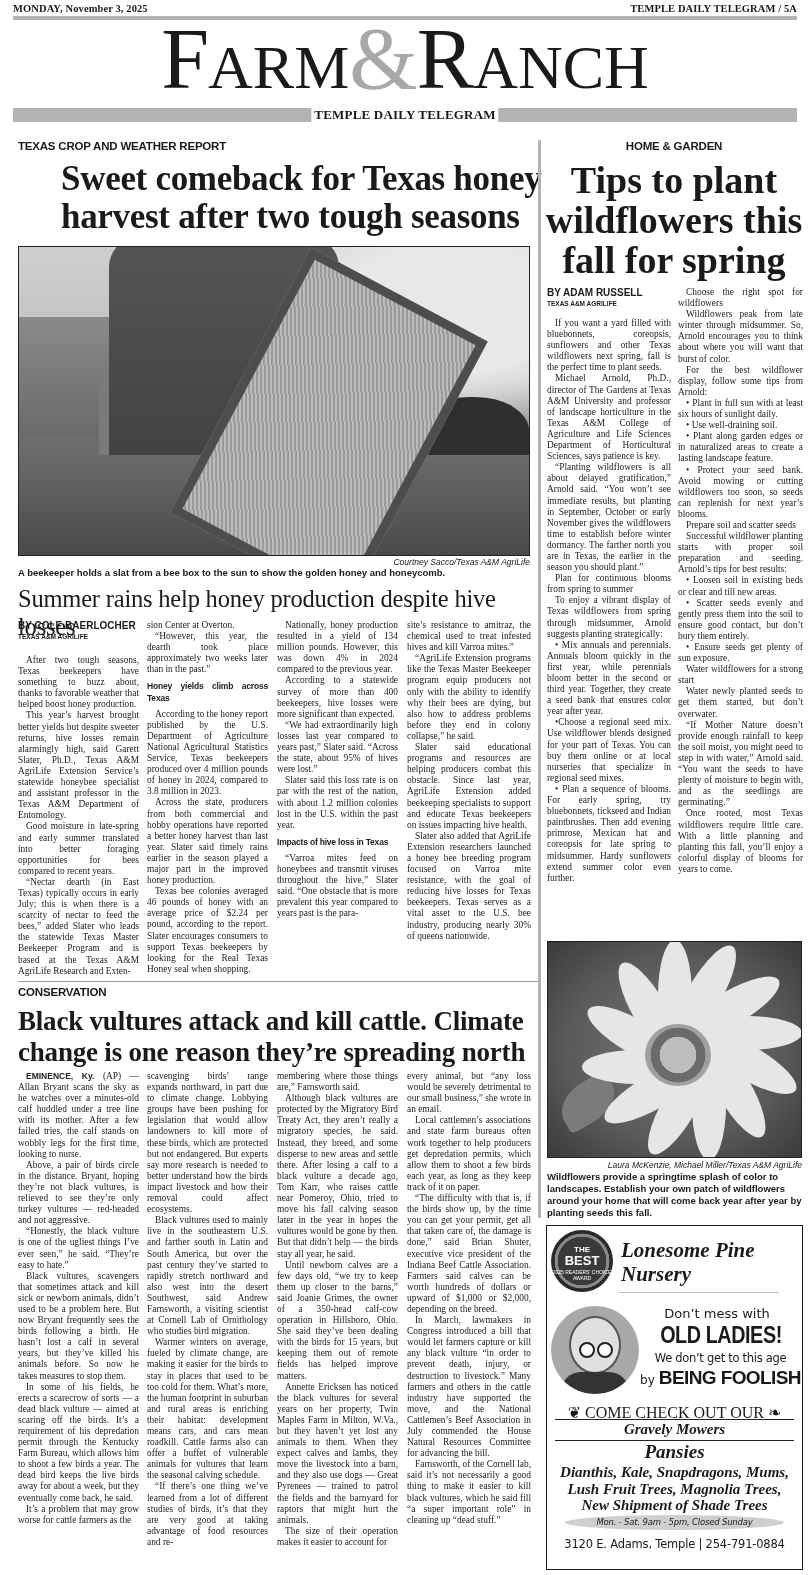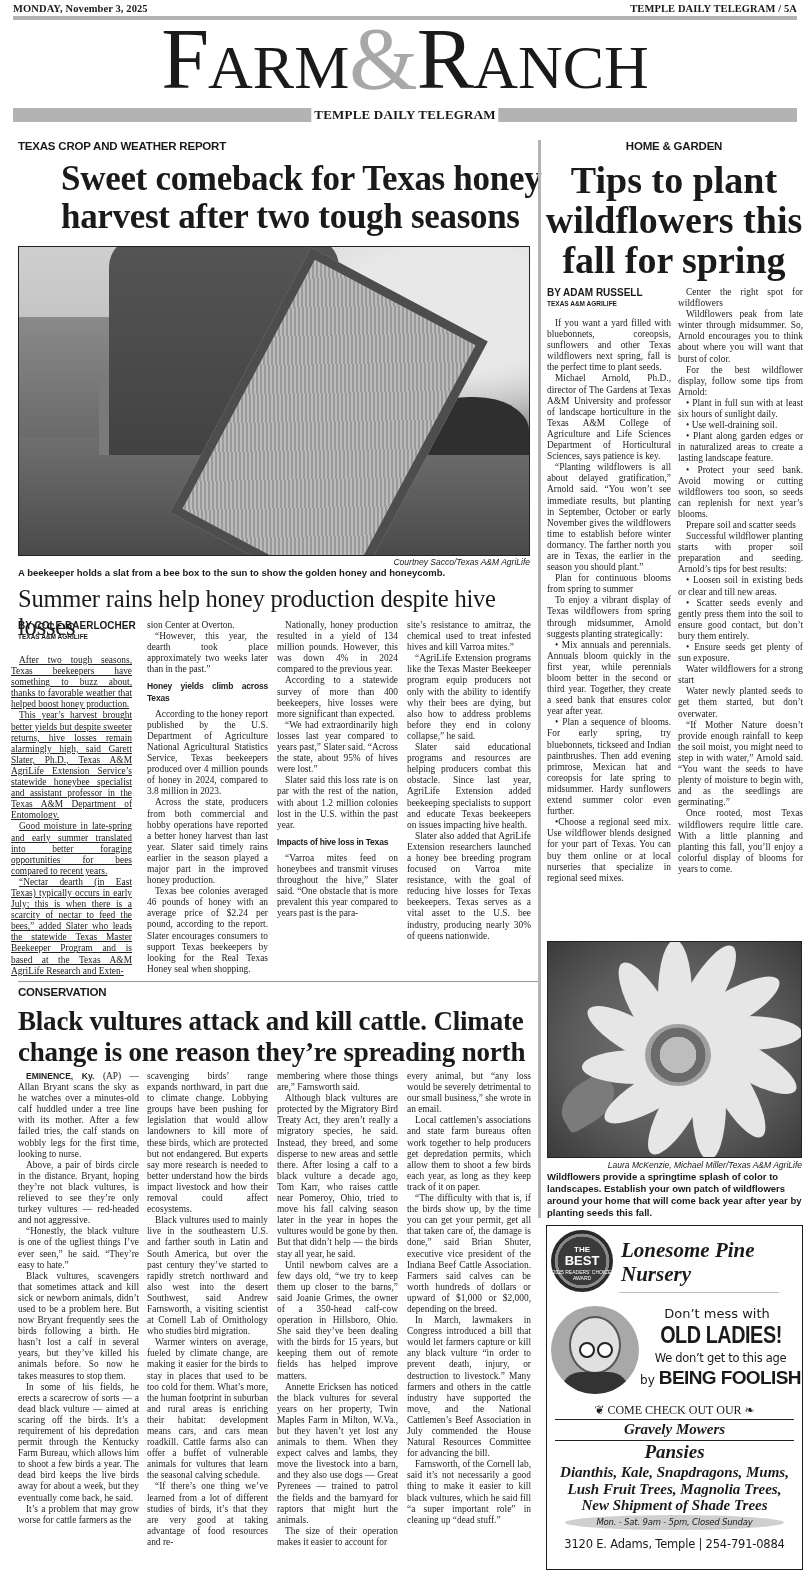"Center the right spot for" p { text: Center -> Choose }
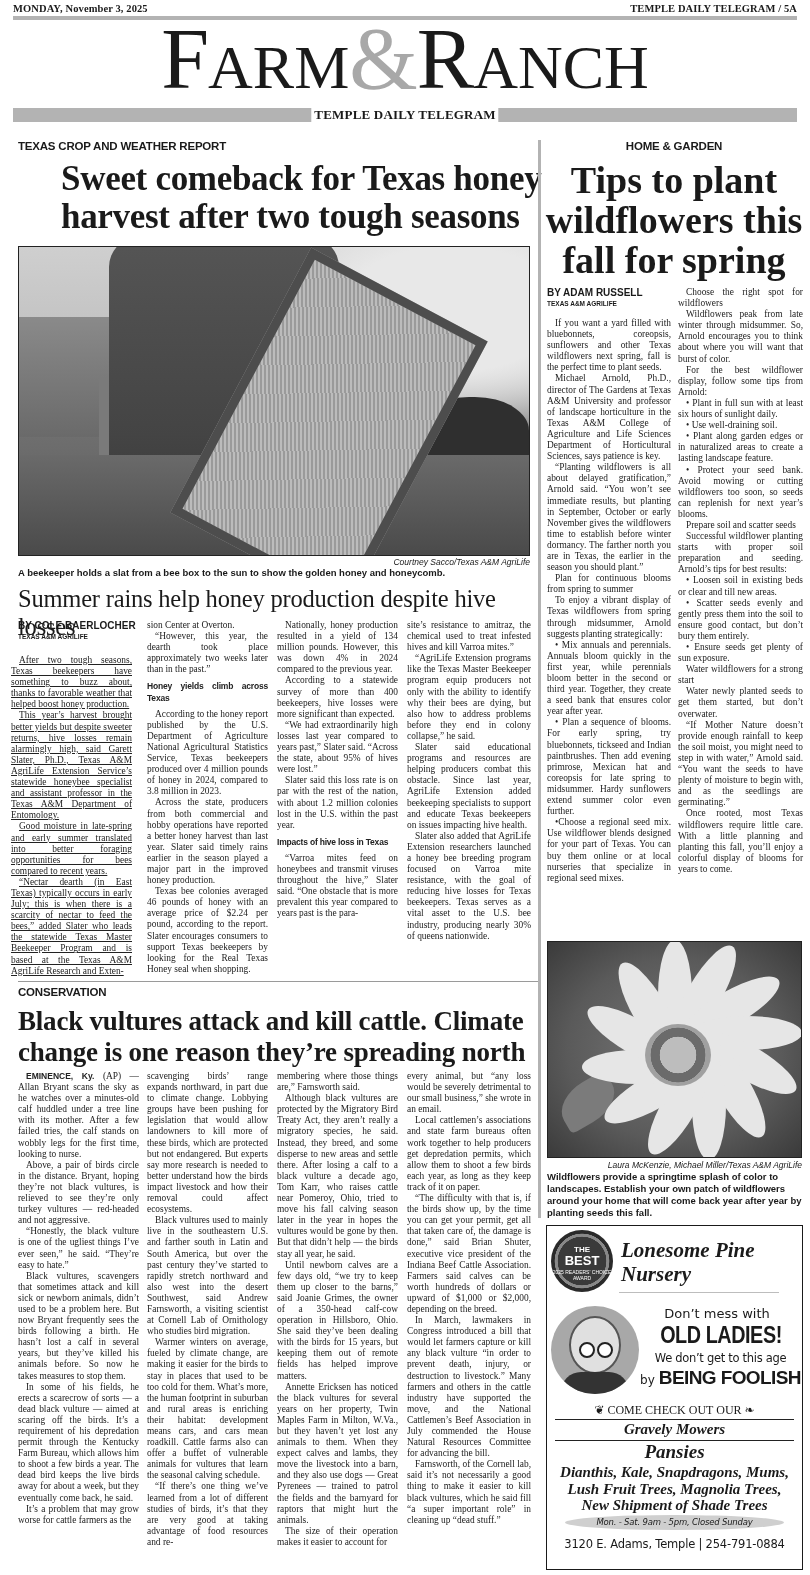"After two tough seasons, Texas" div.col { left: 11px -> 18px; text-decoration: underline -> none }
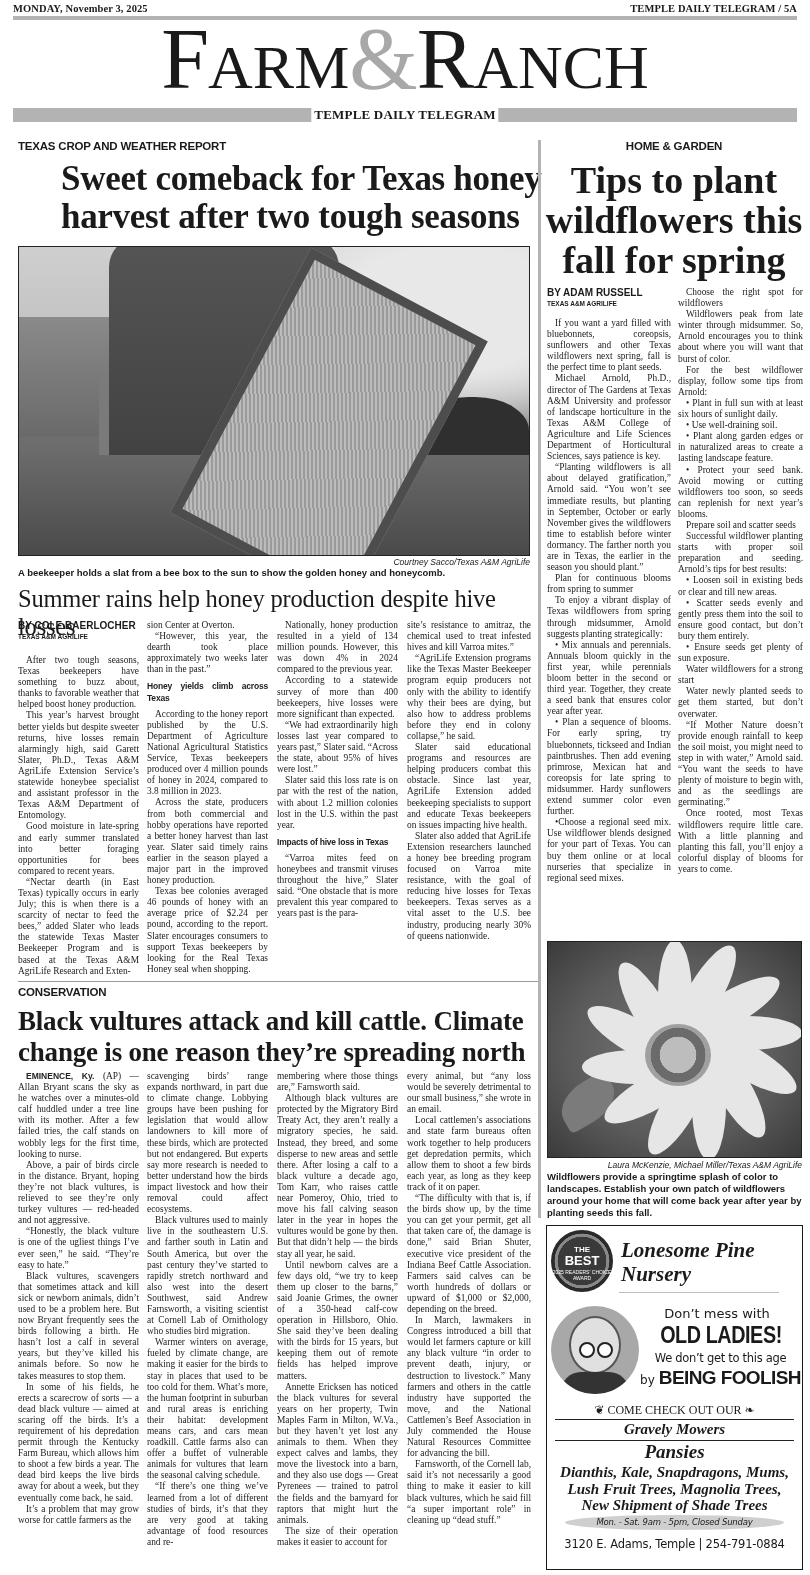"• Plan a sequence of" p { order: before "•Choose a regional seed mix." -> after "•Choose a regional seed mix." }
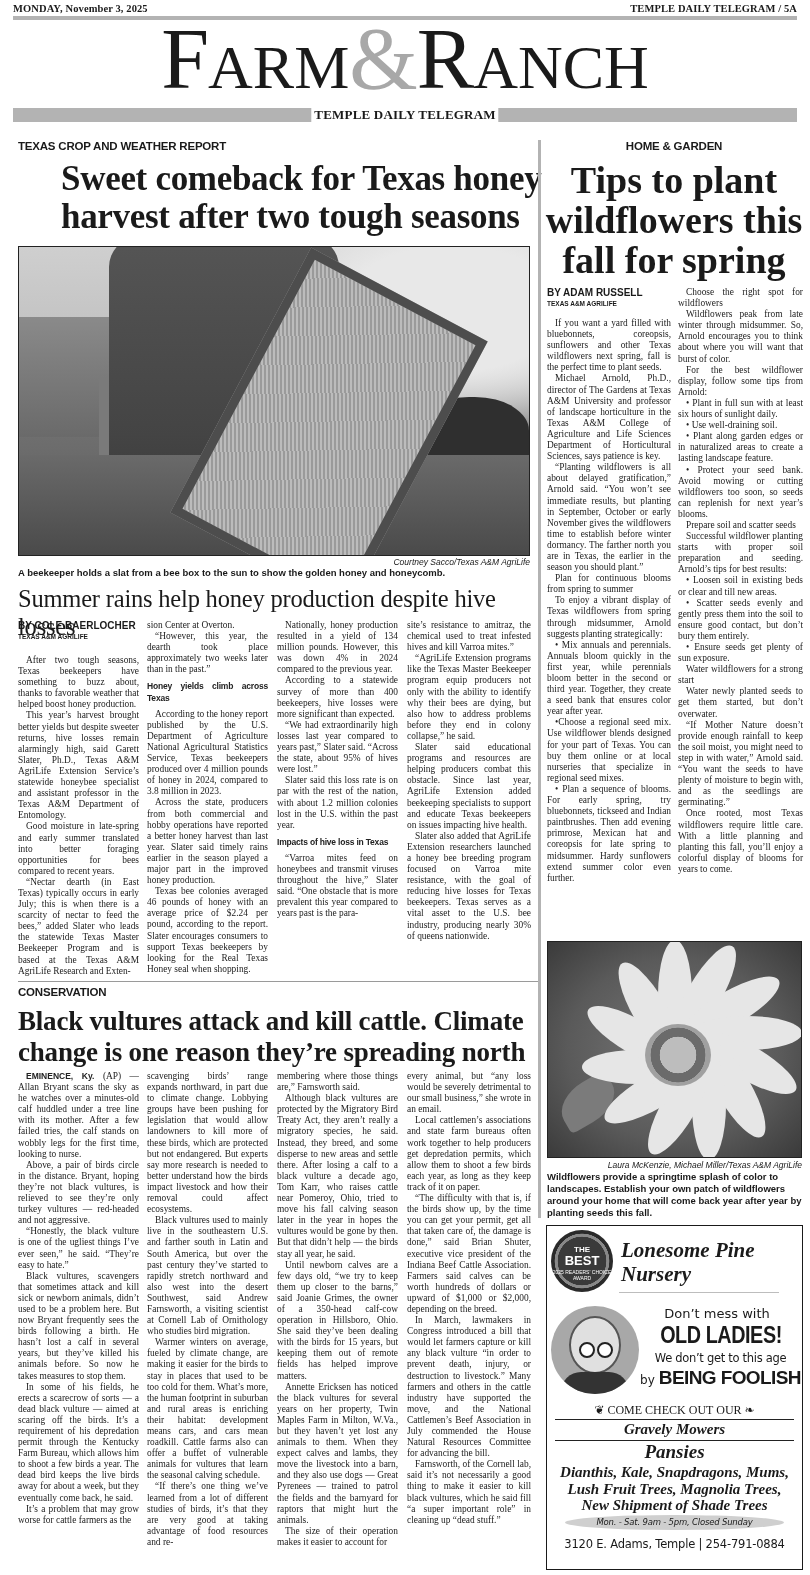"❦ COME CHECK OUT OUR" .ad .come { font-size: 12px -> 16px }
